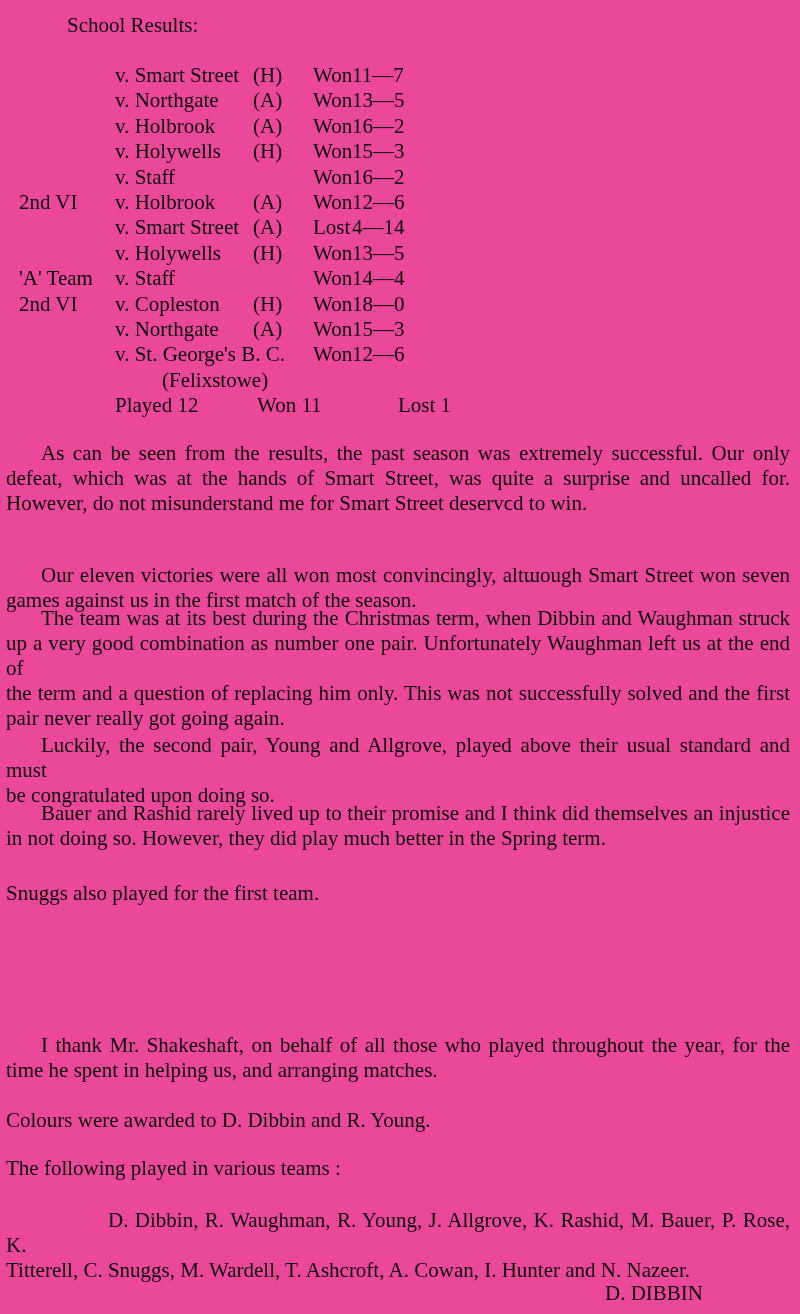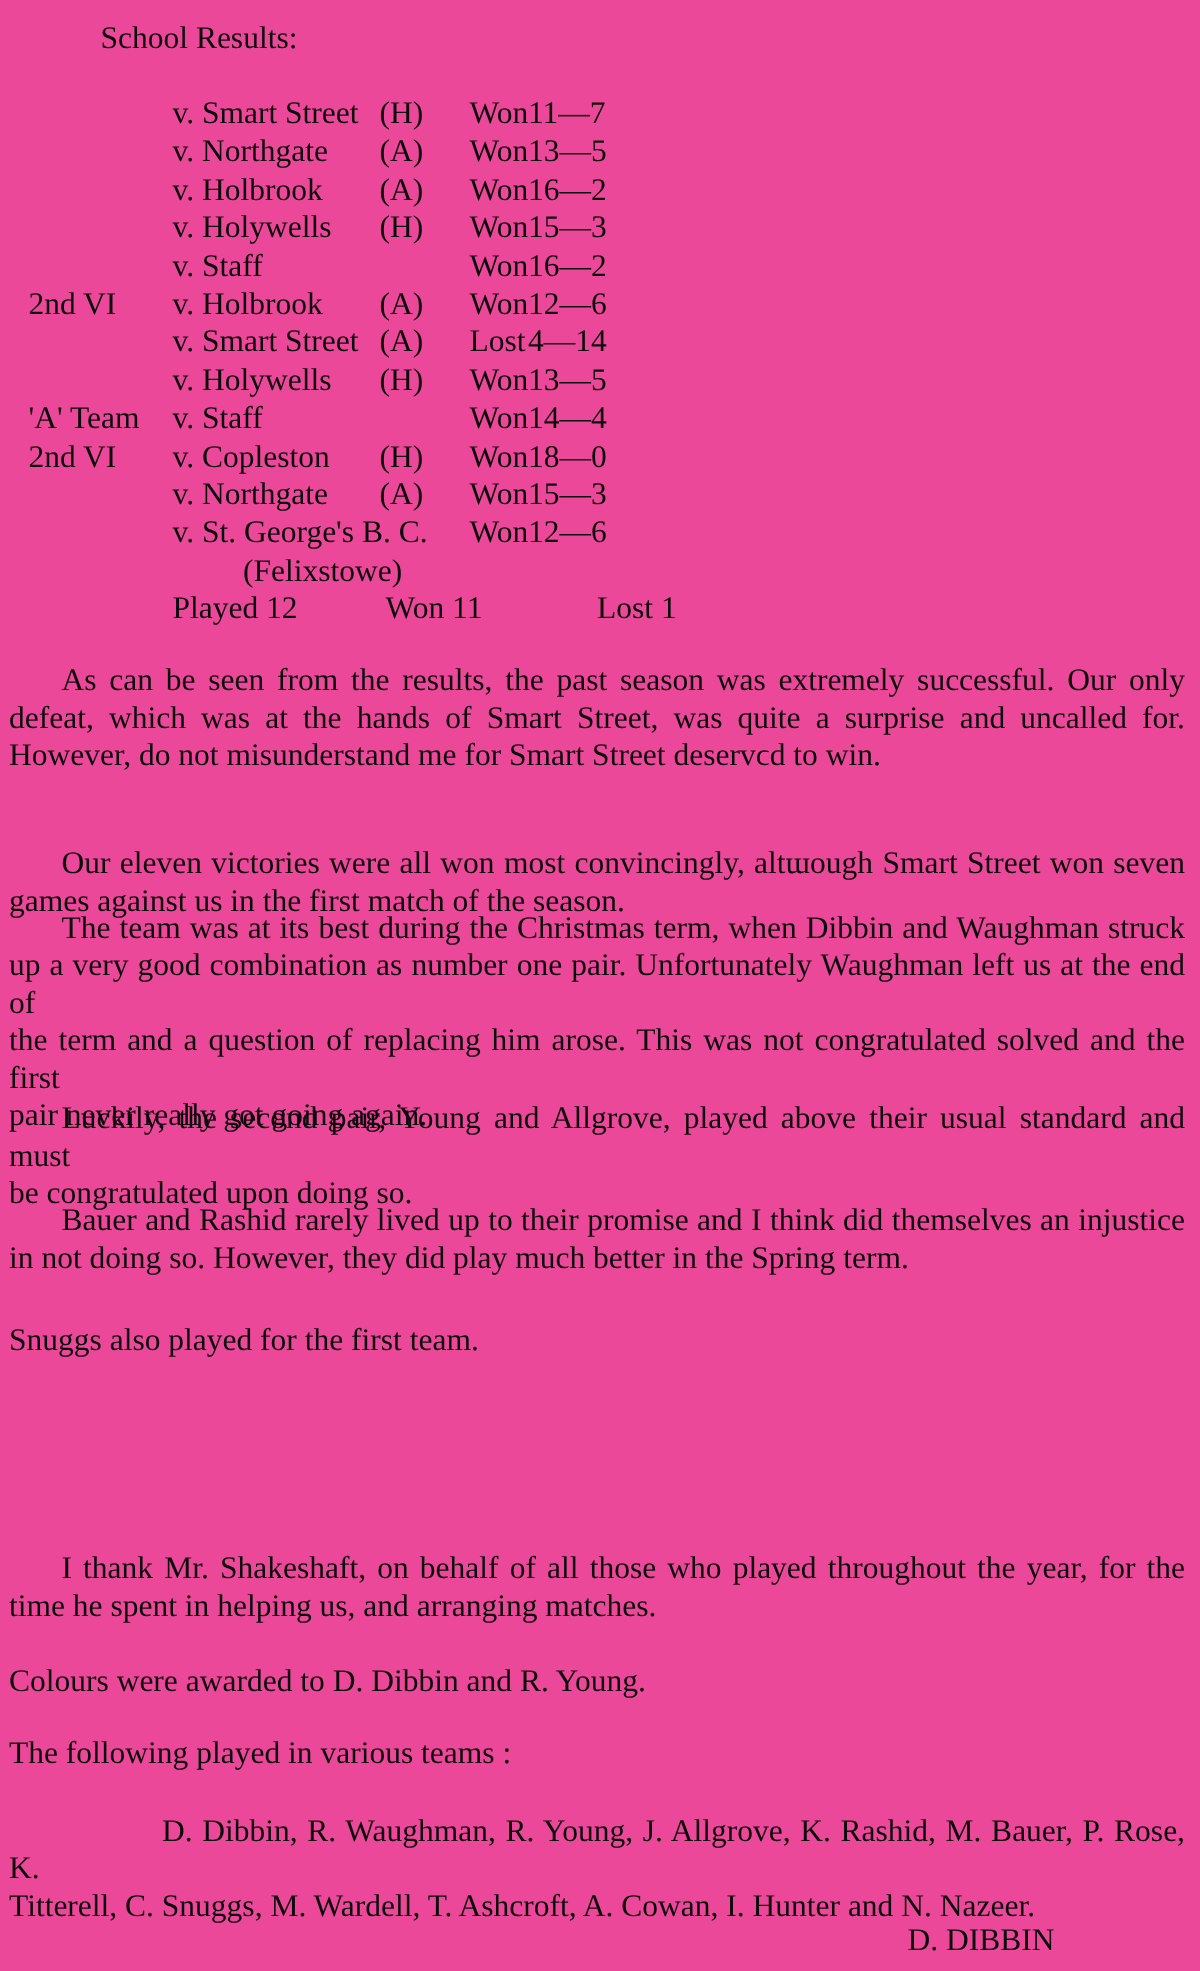"the term and a question" div.line { text: arose. This was not congratulated -> only. This was not successfully }
